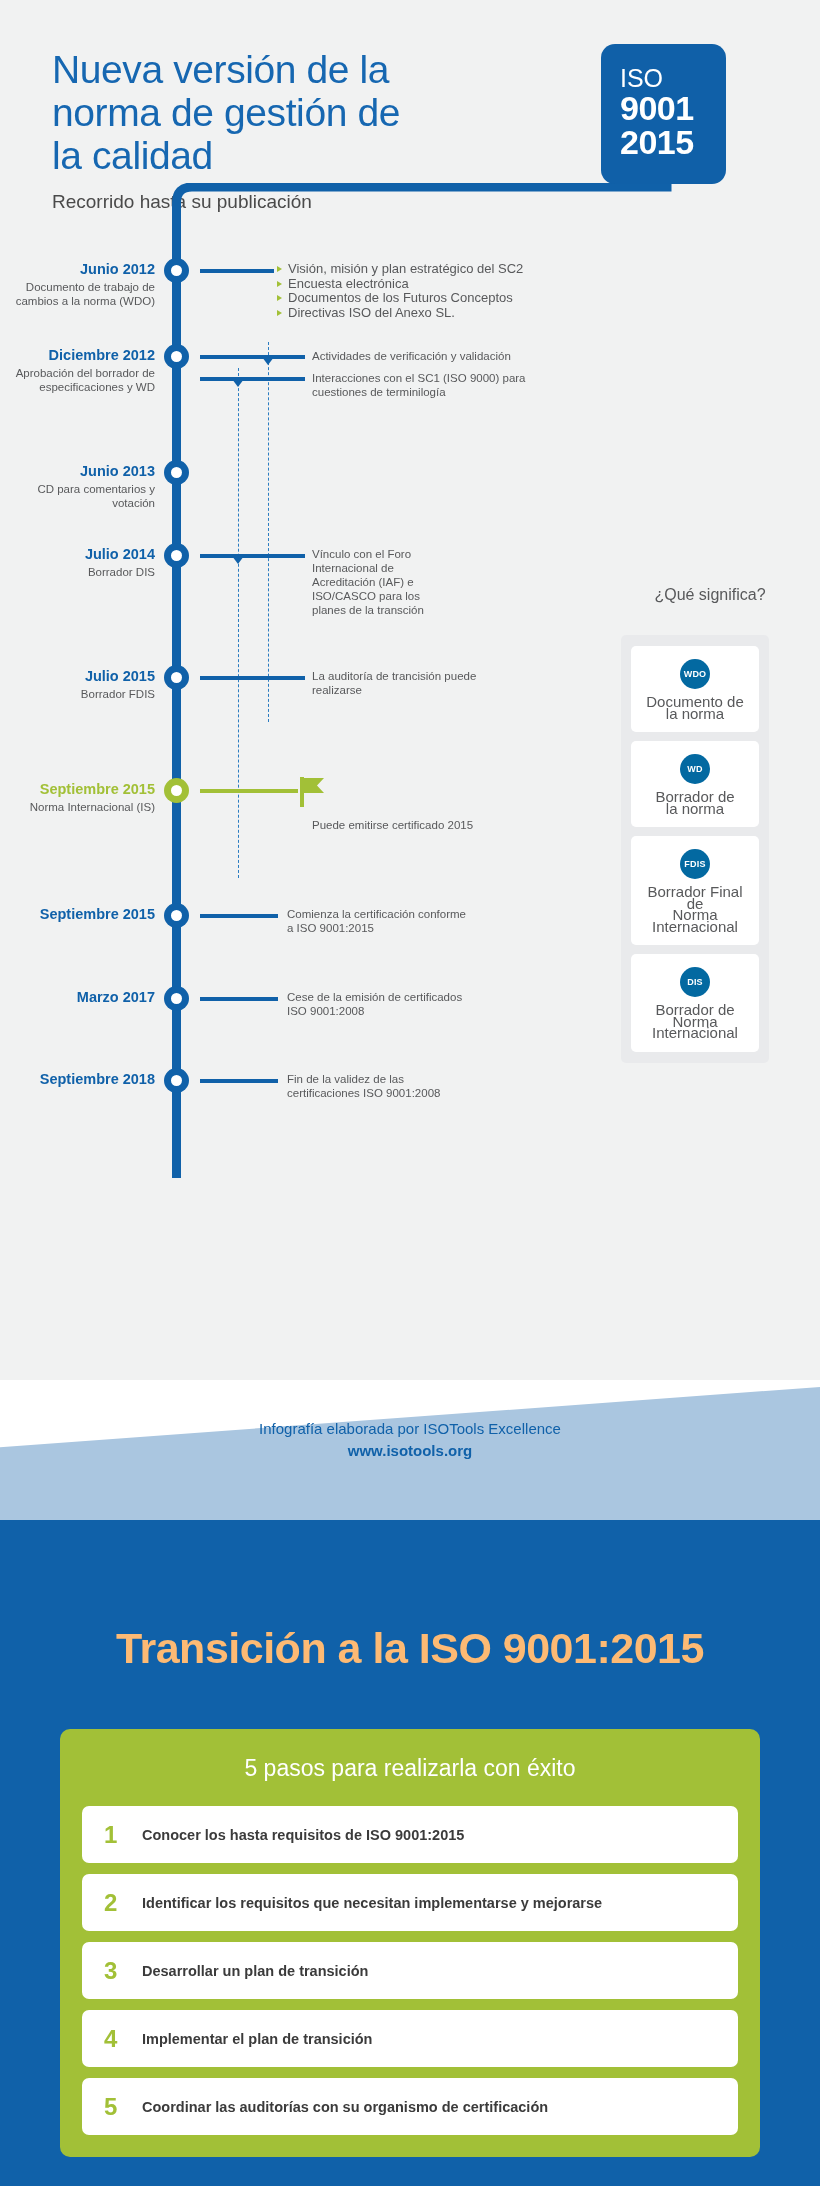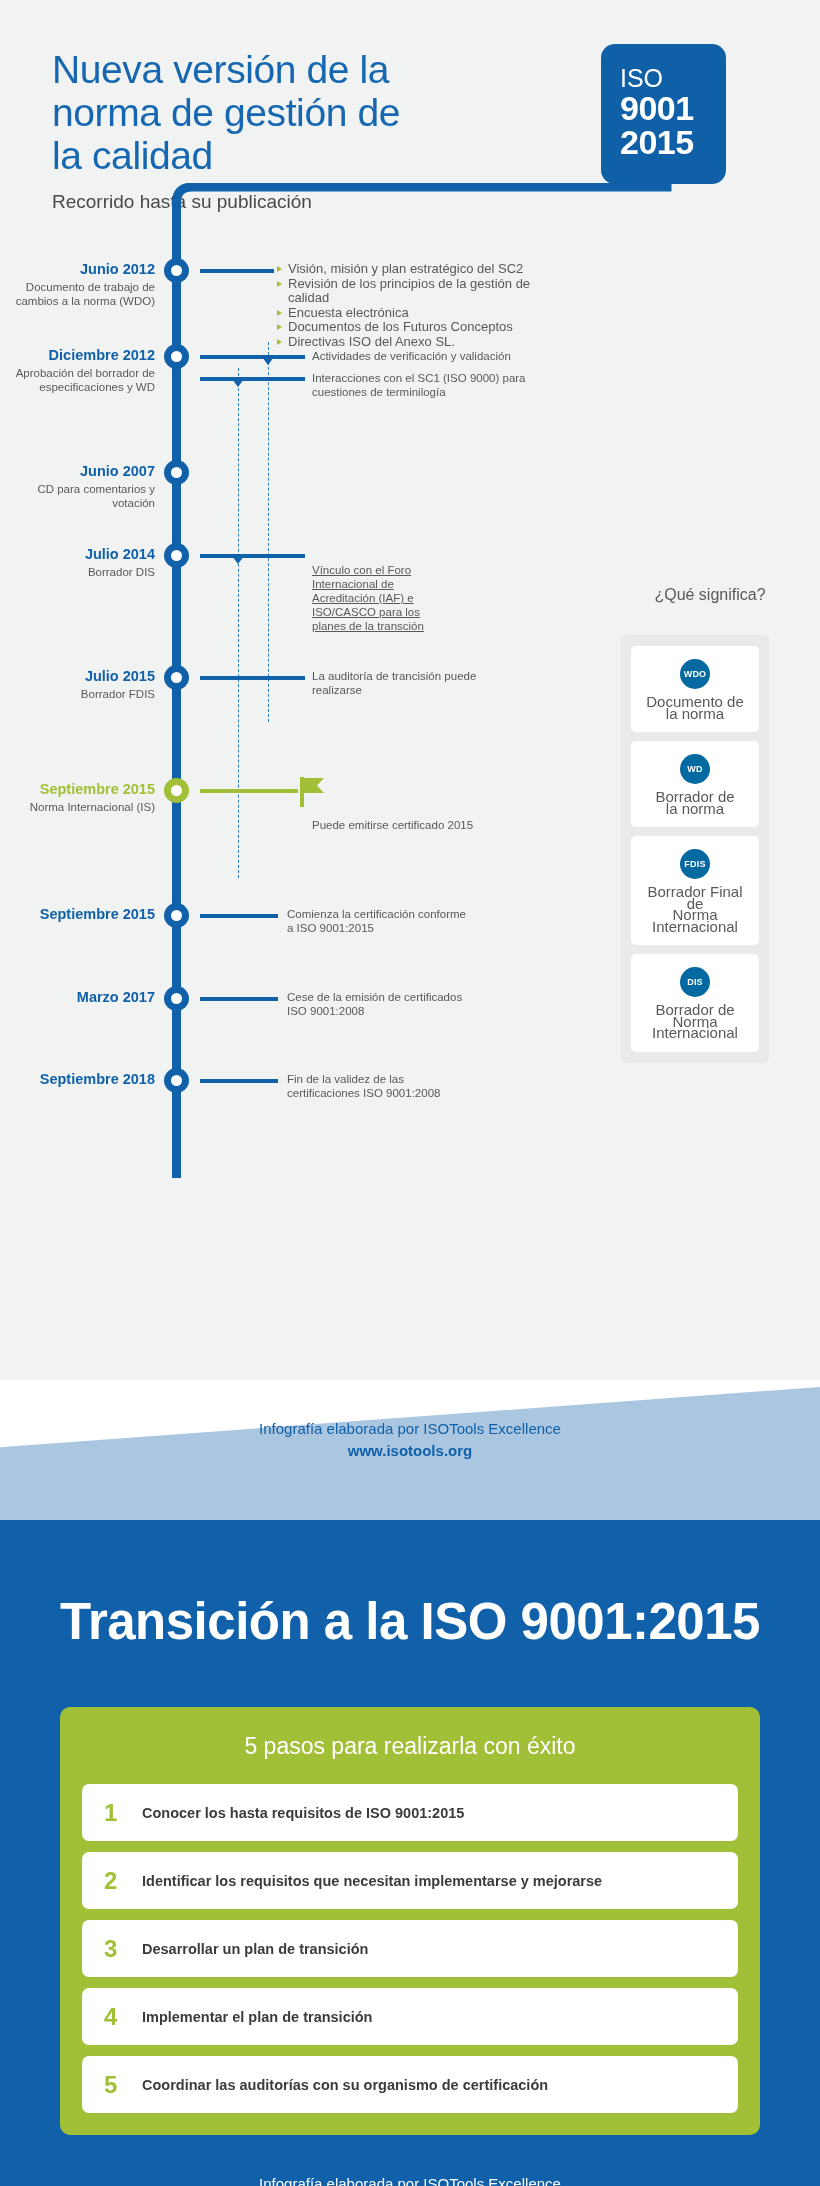"Revisión de los principios de" div.bullet-item { html: <div>Revisión de los principios de la gestión de calidad</div> -> none }
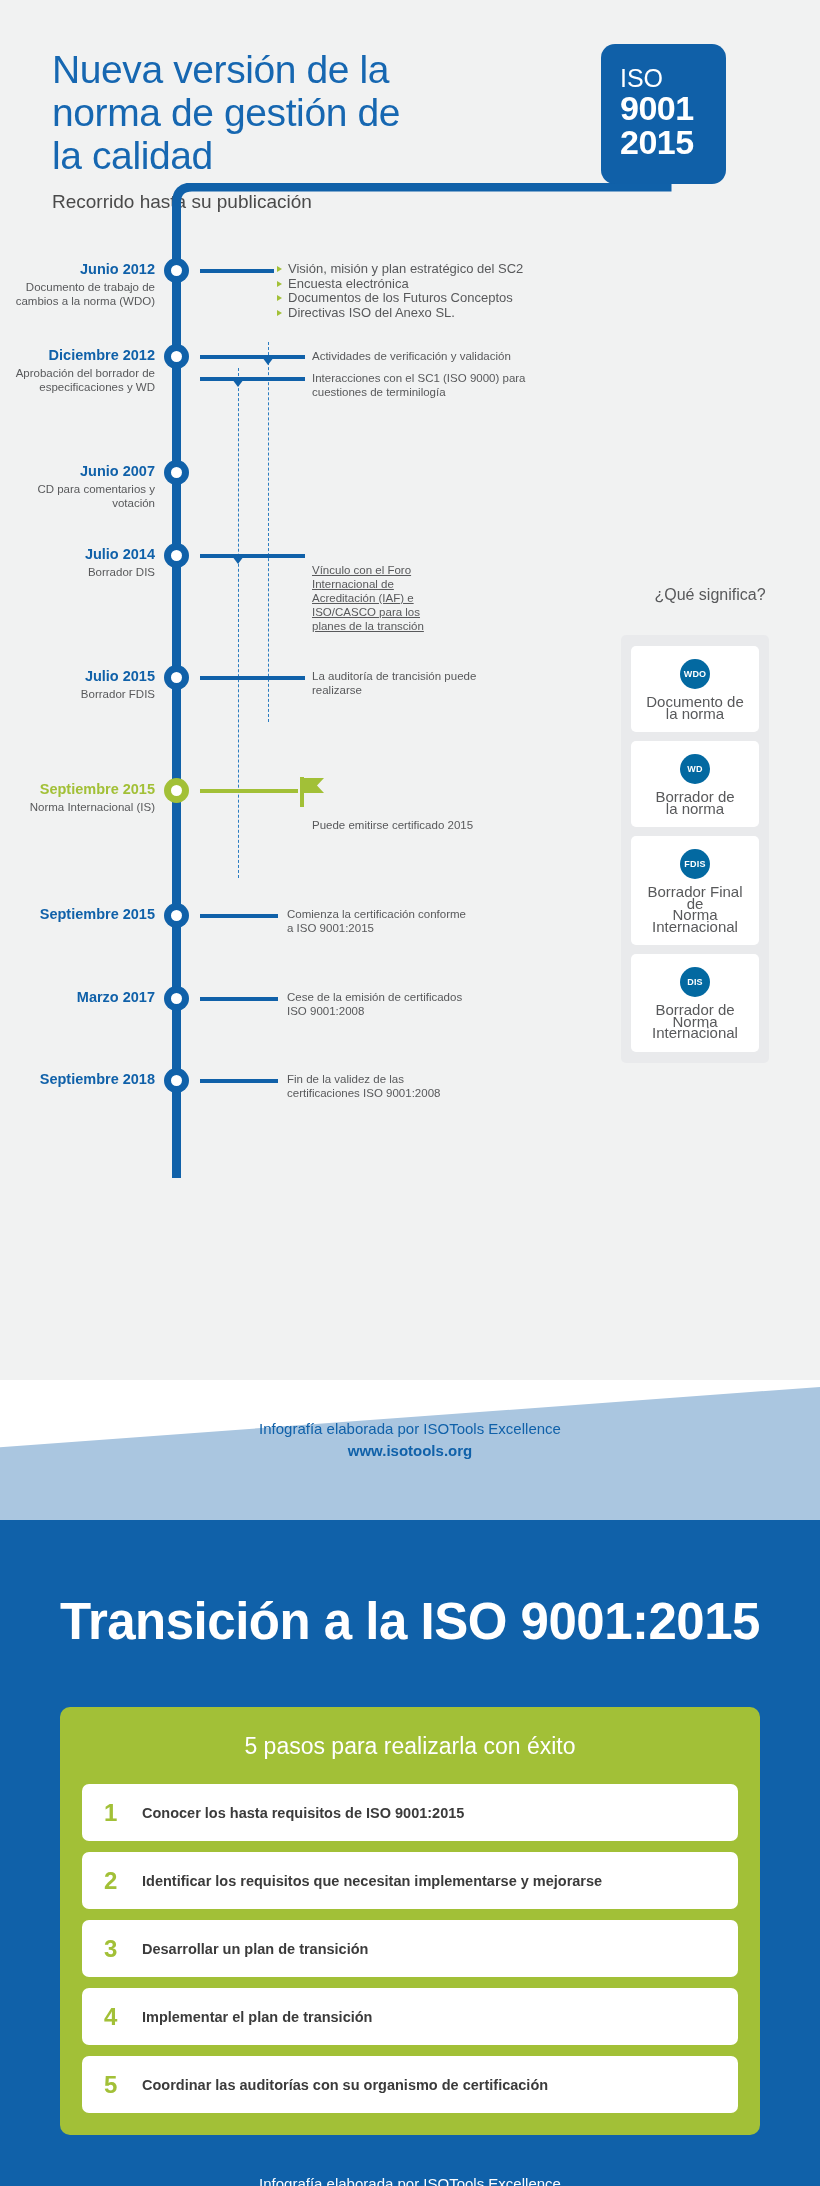"Junio 2007" div.date-label { text: 2007 -> 2013 }
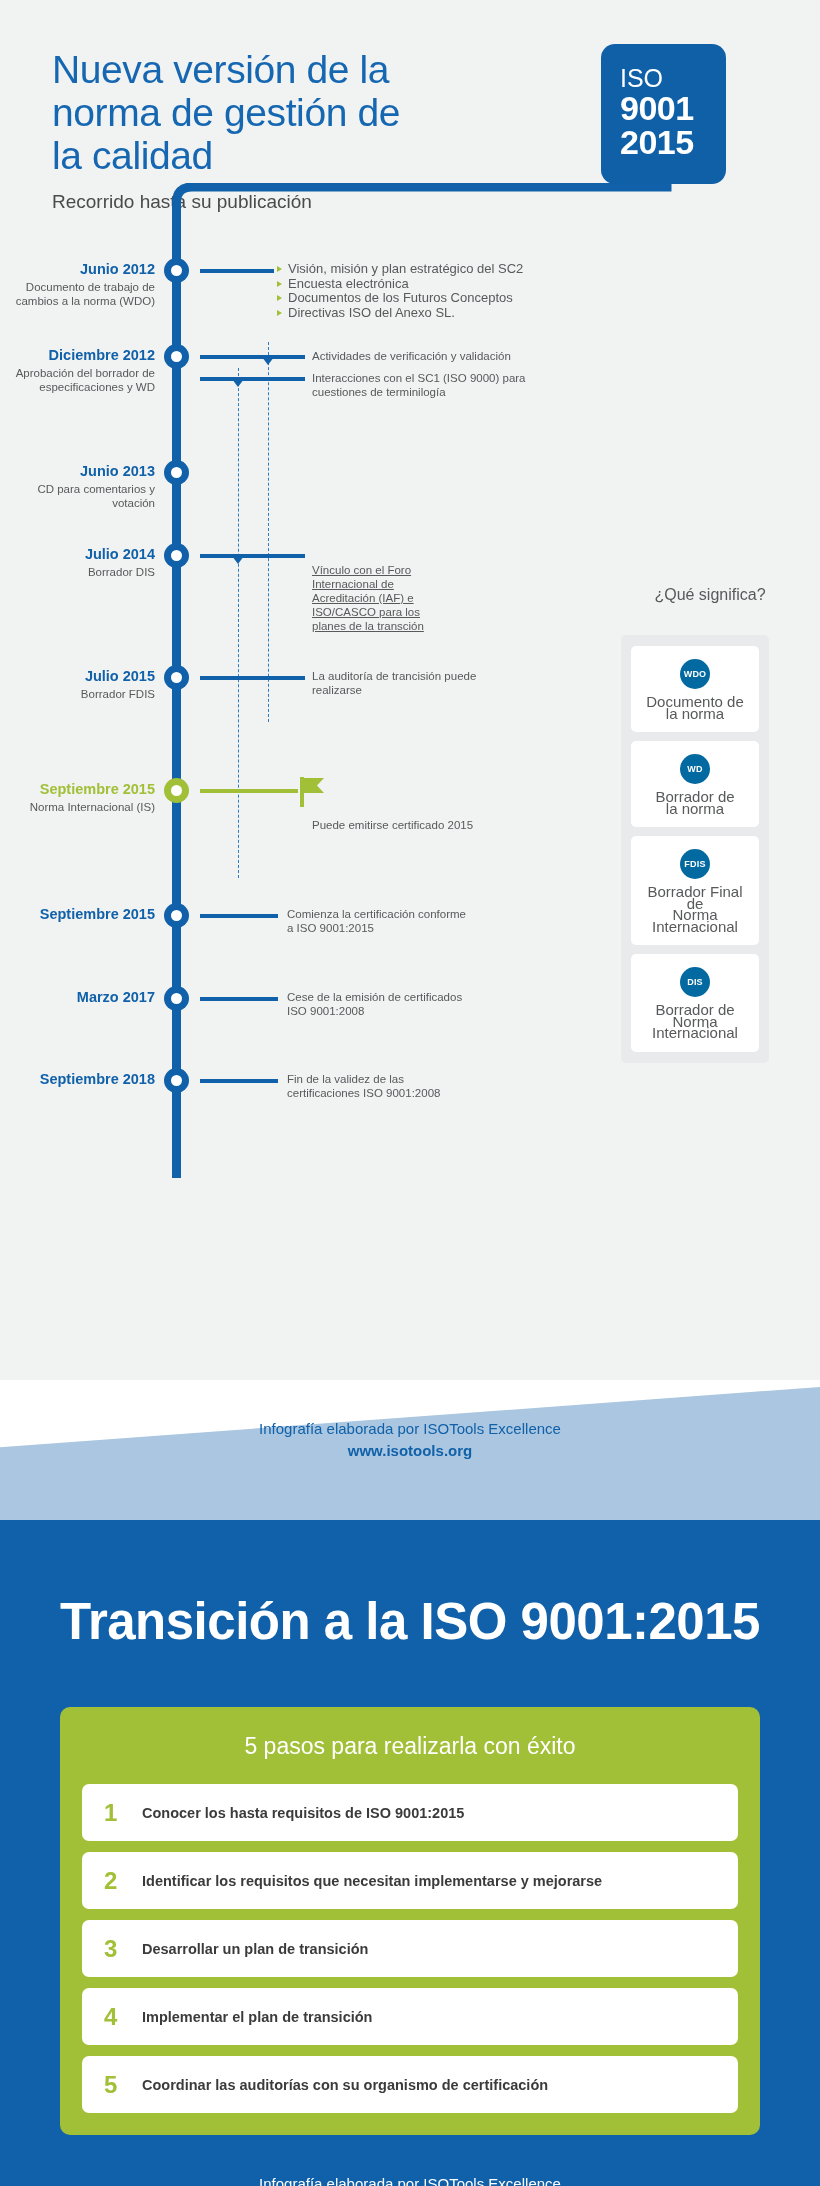"Vínculo con el Foro Internacional" div.note { text-decoration: underline -> none; top: 18px -> 2px }
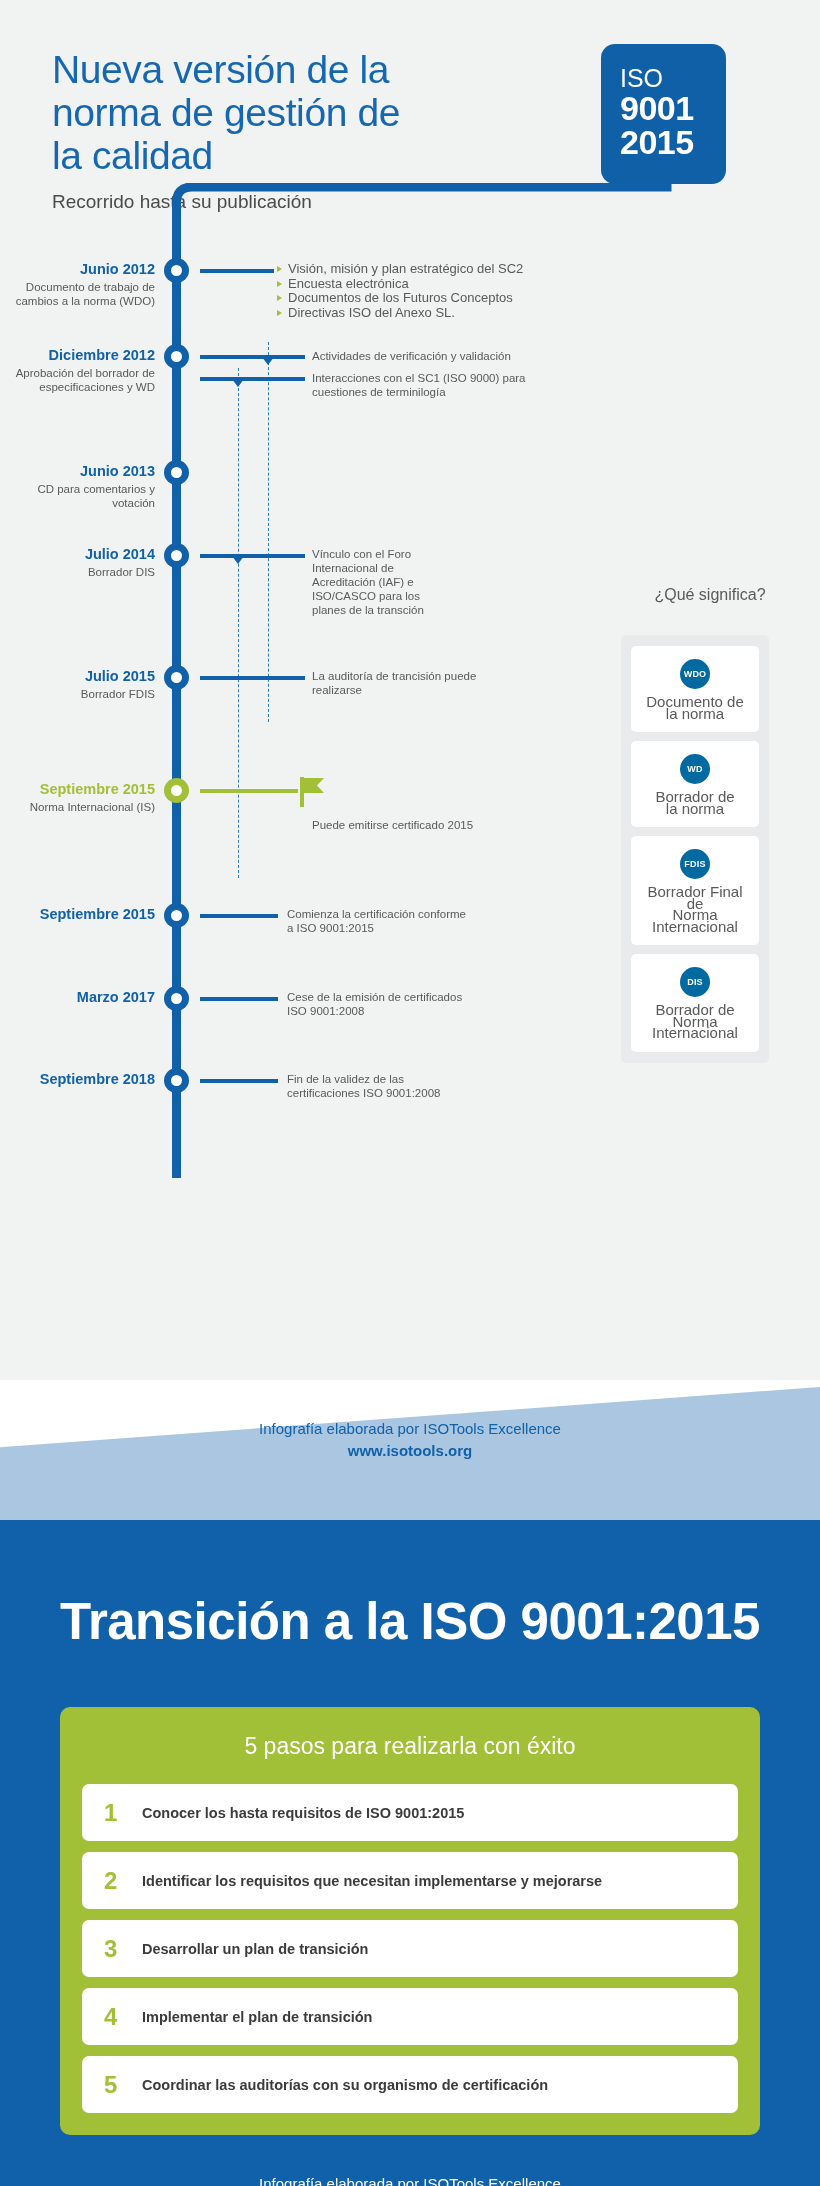"Transición a la ISO 9001:2015" .bottom-title { color: #ffffff -> #fdba74; font-size: 51px -> 43px; margin-top: 72px -> 104px }
